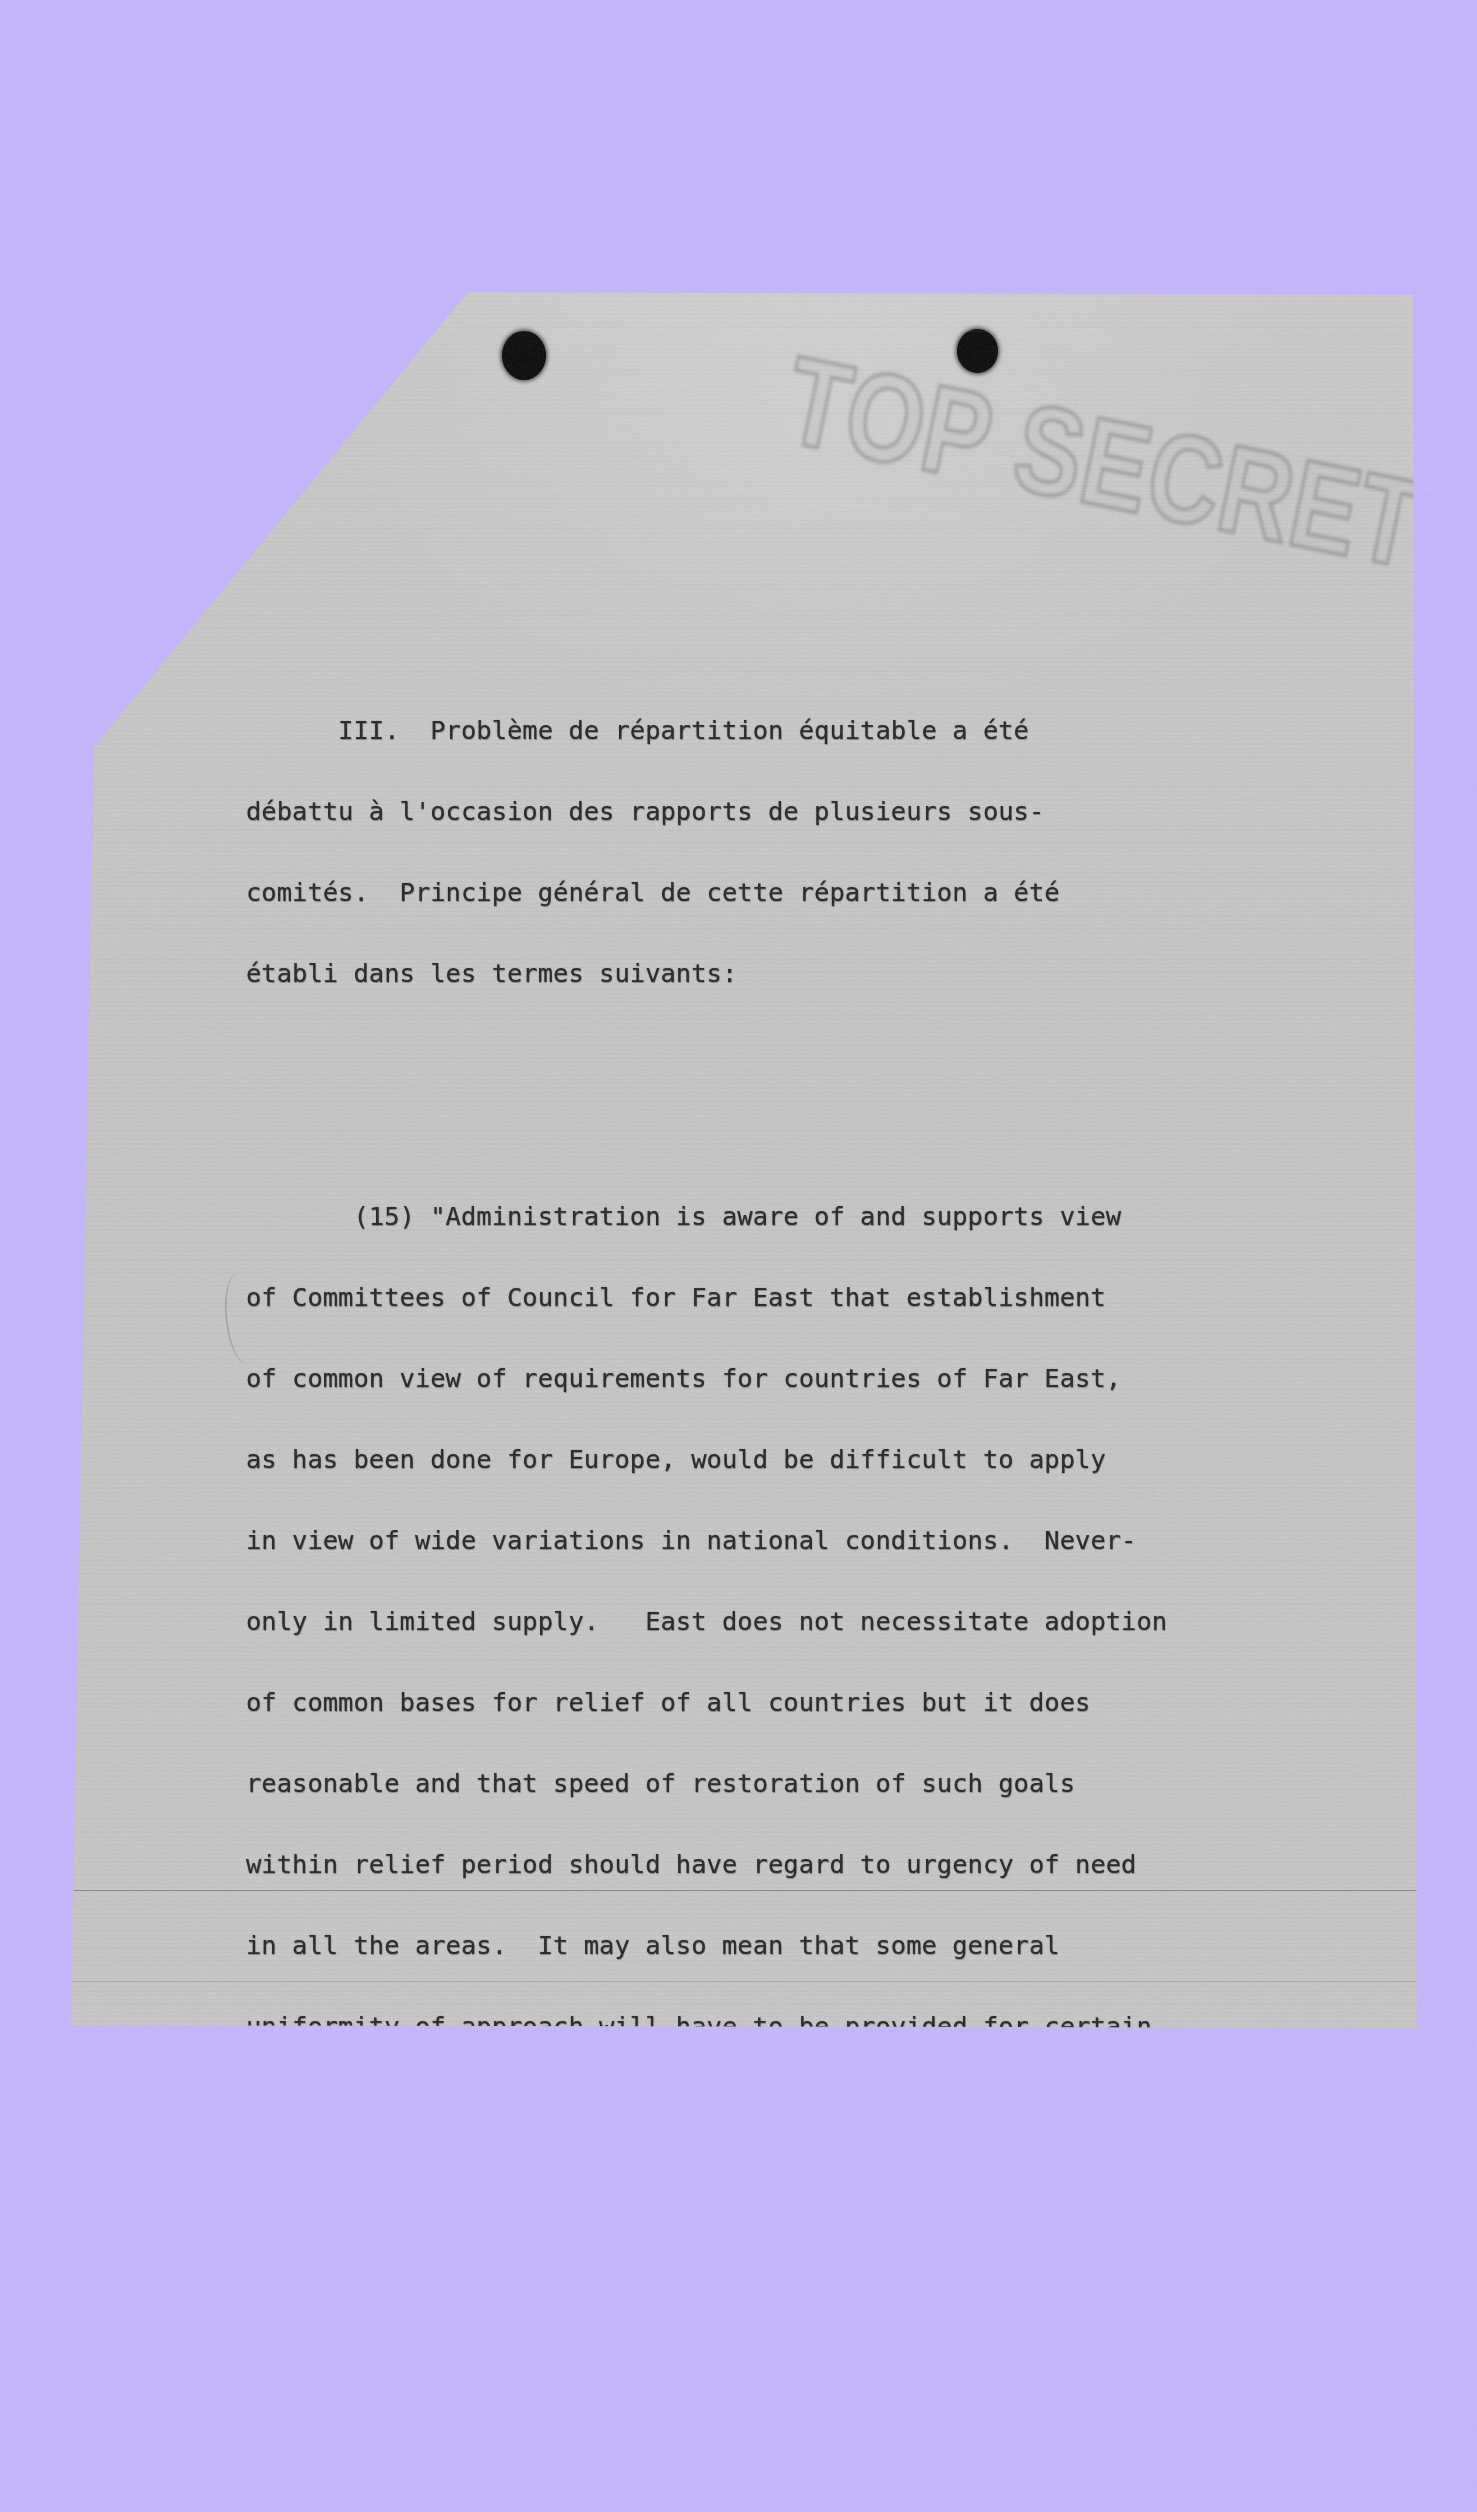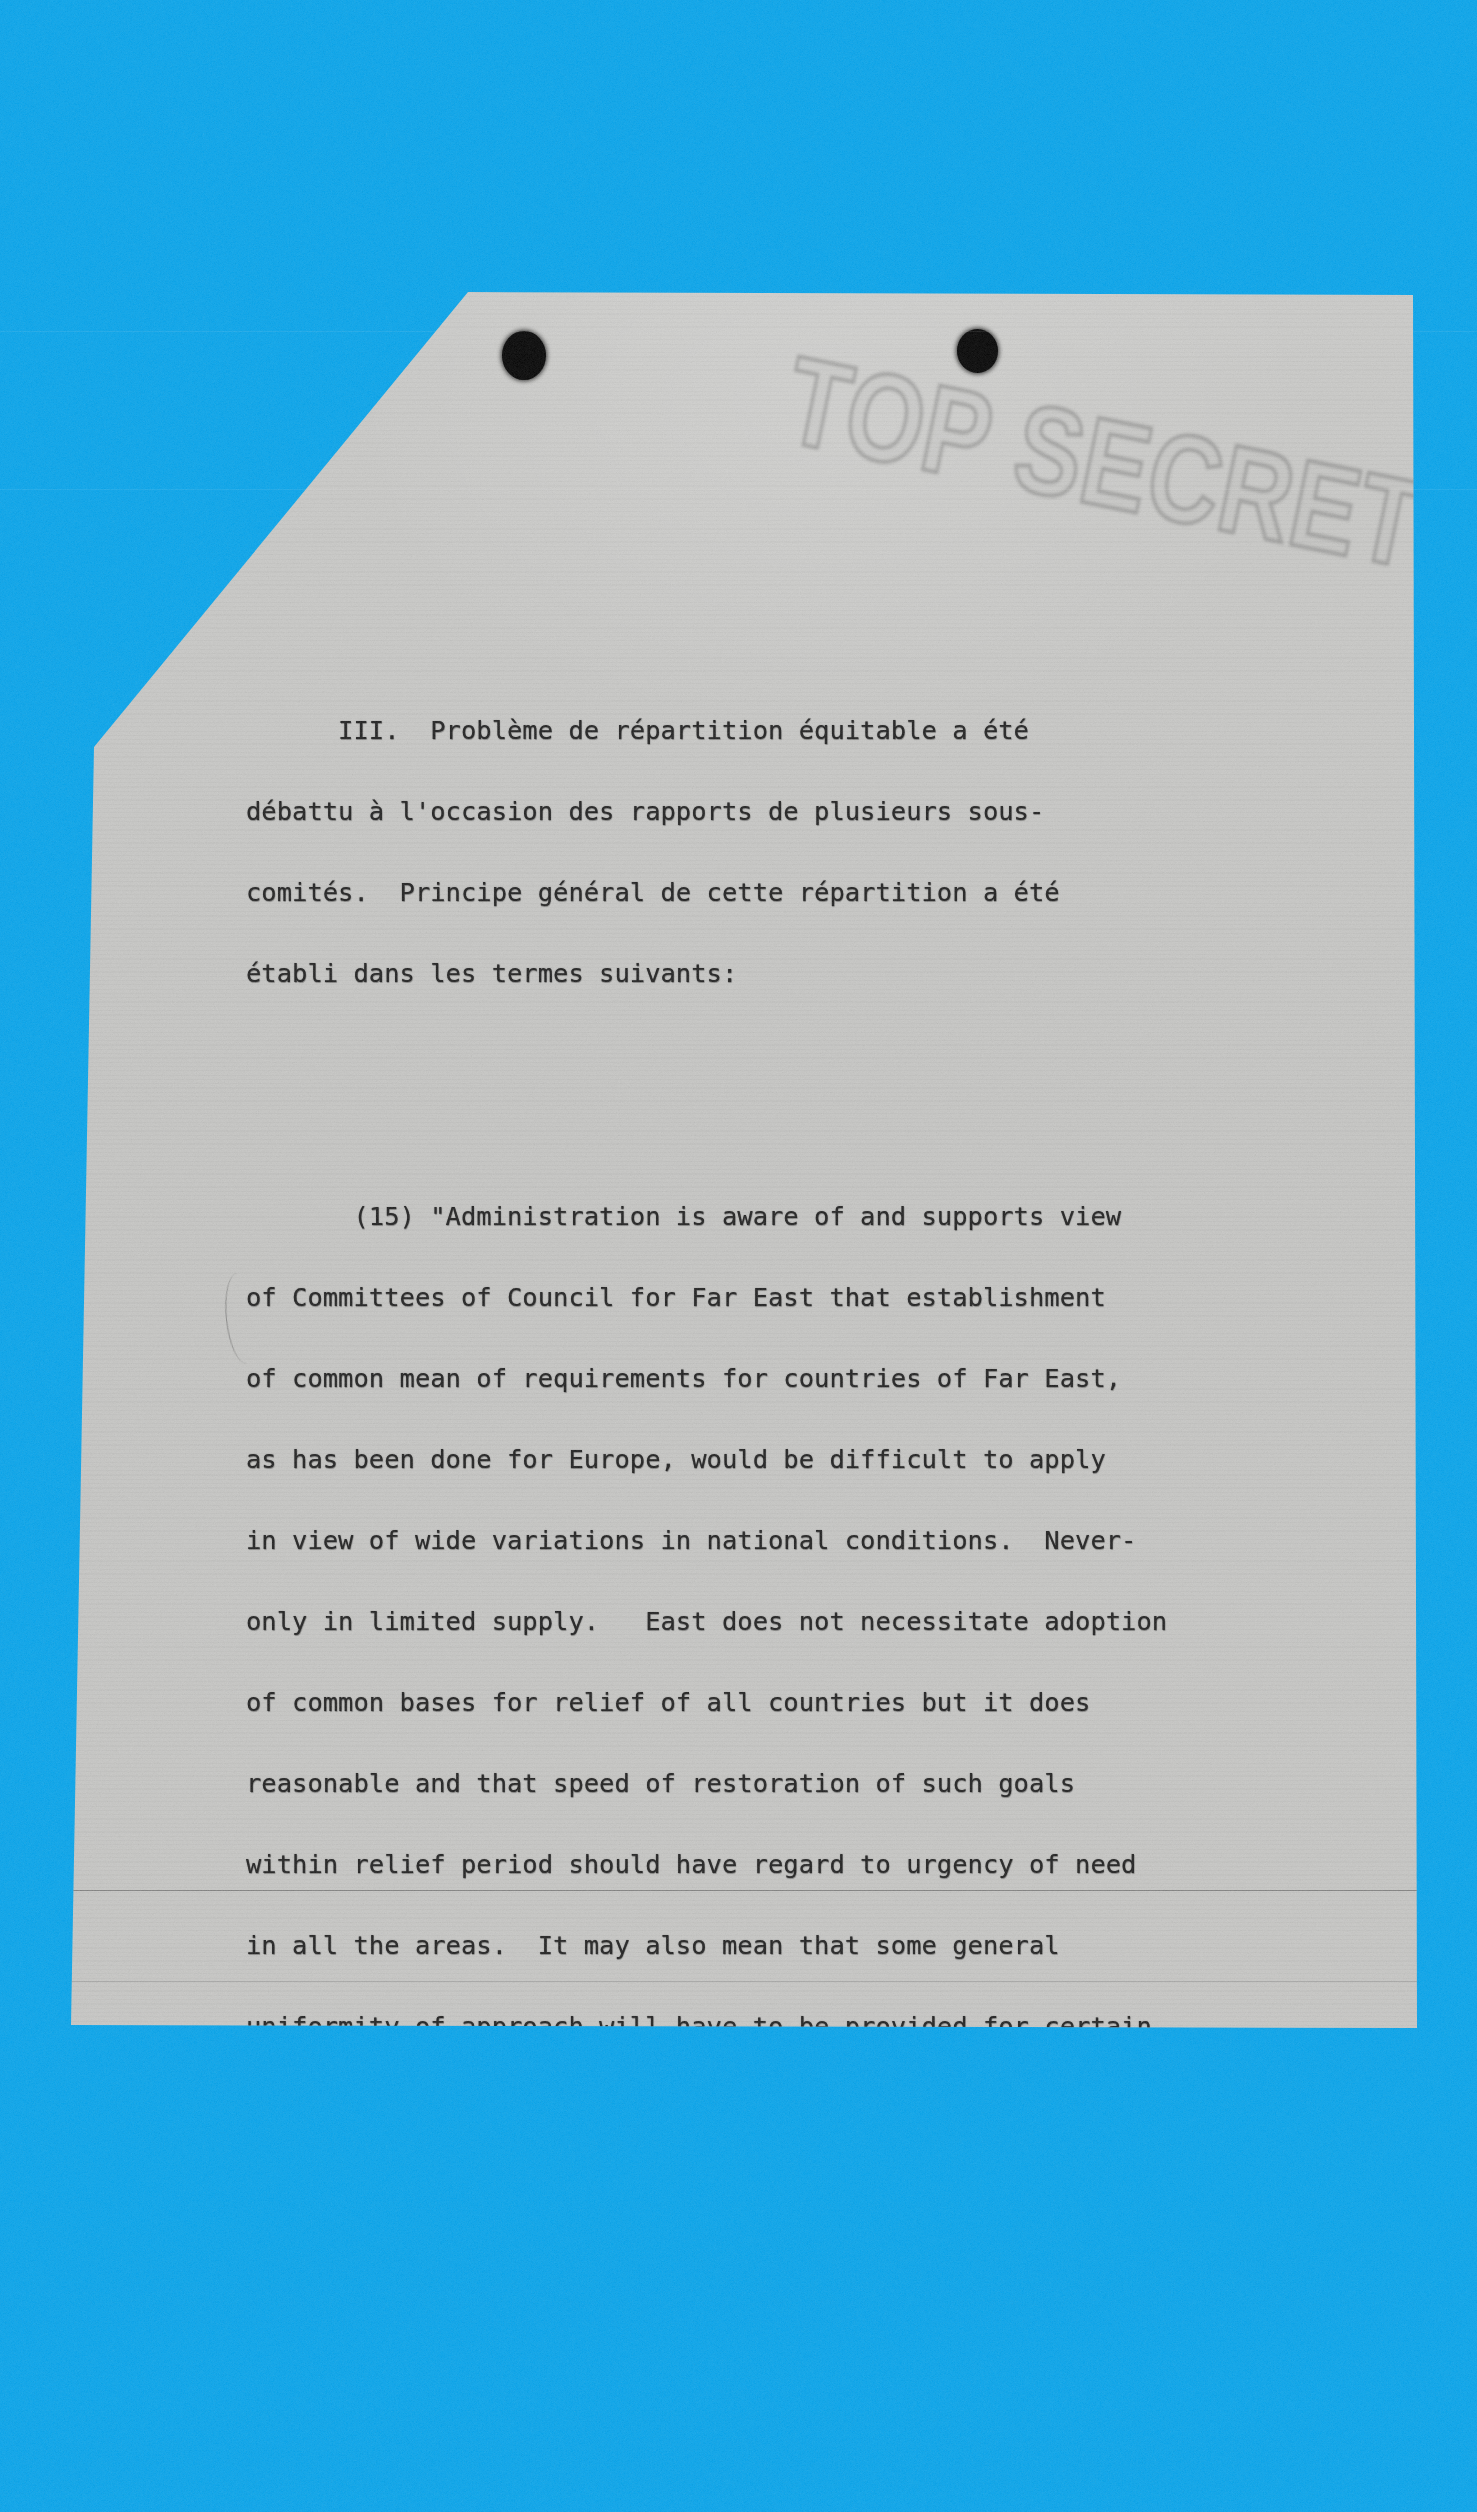"III. Problème de répartition équitable" .page { background: #0ea5e9 -> #c4b5fd }
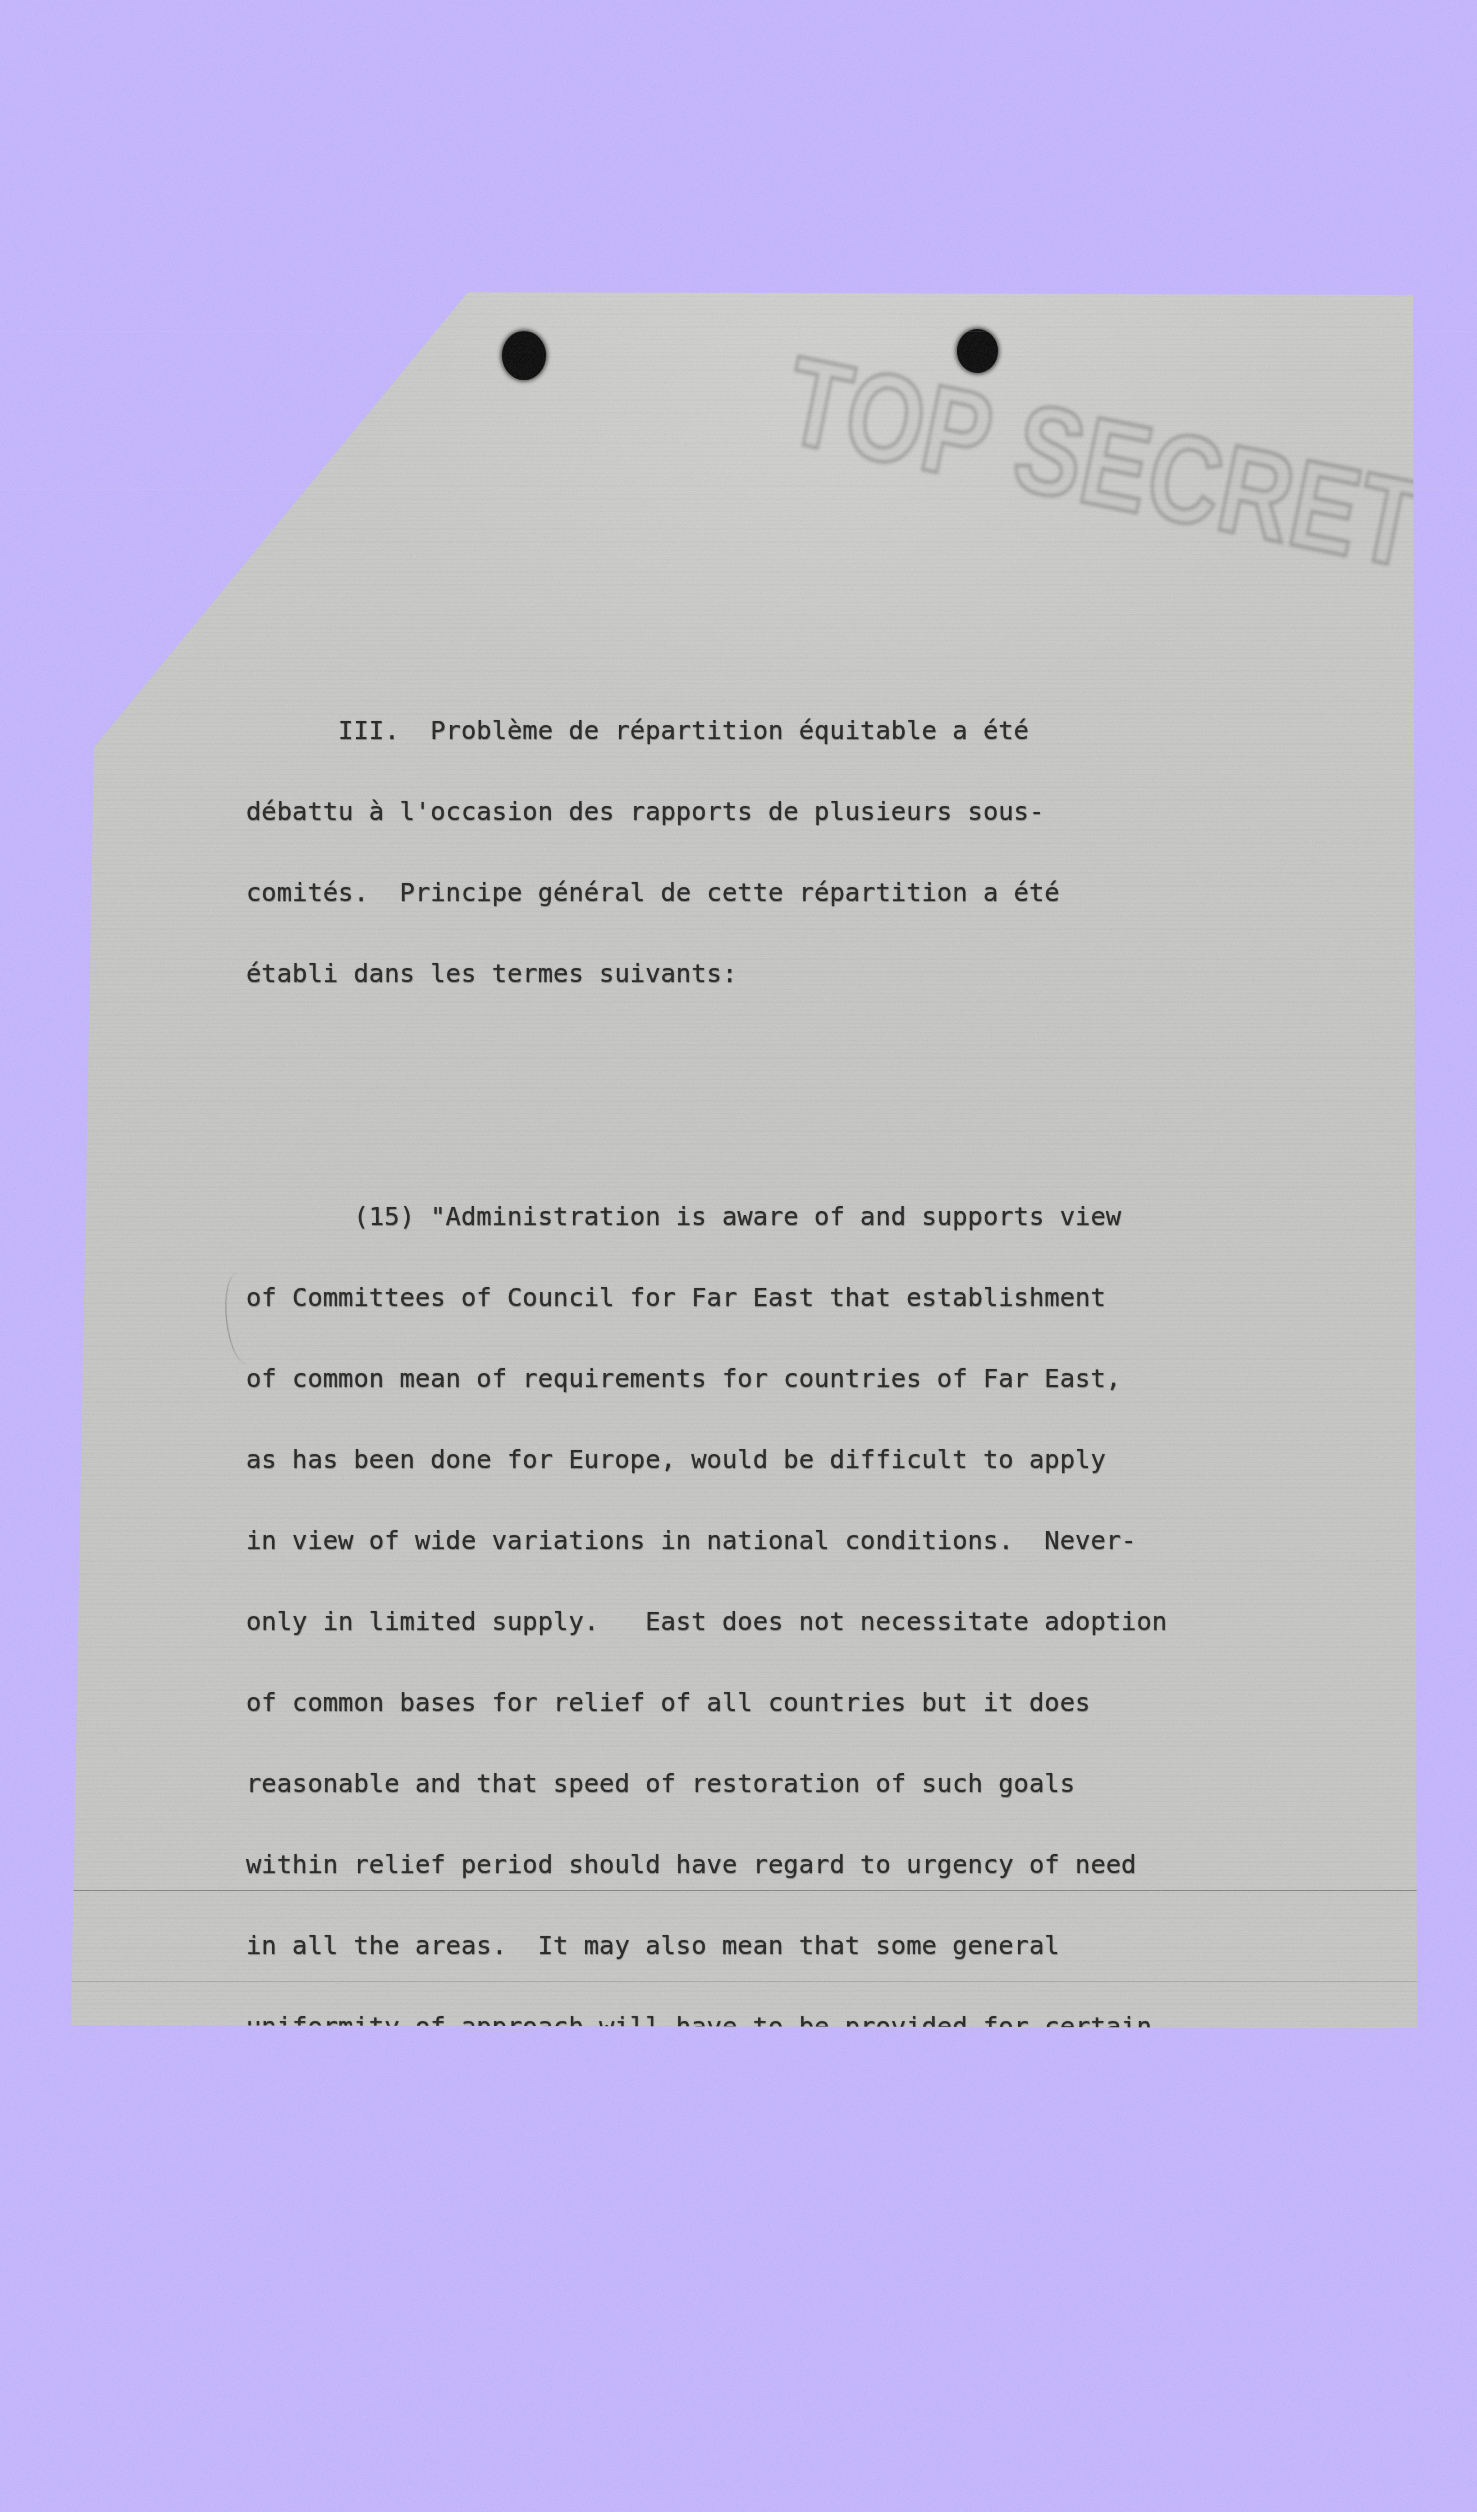"of common mean of requirements" div.line { text: mean -> view }
